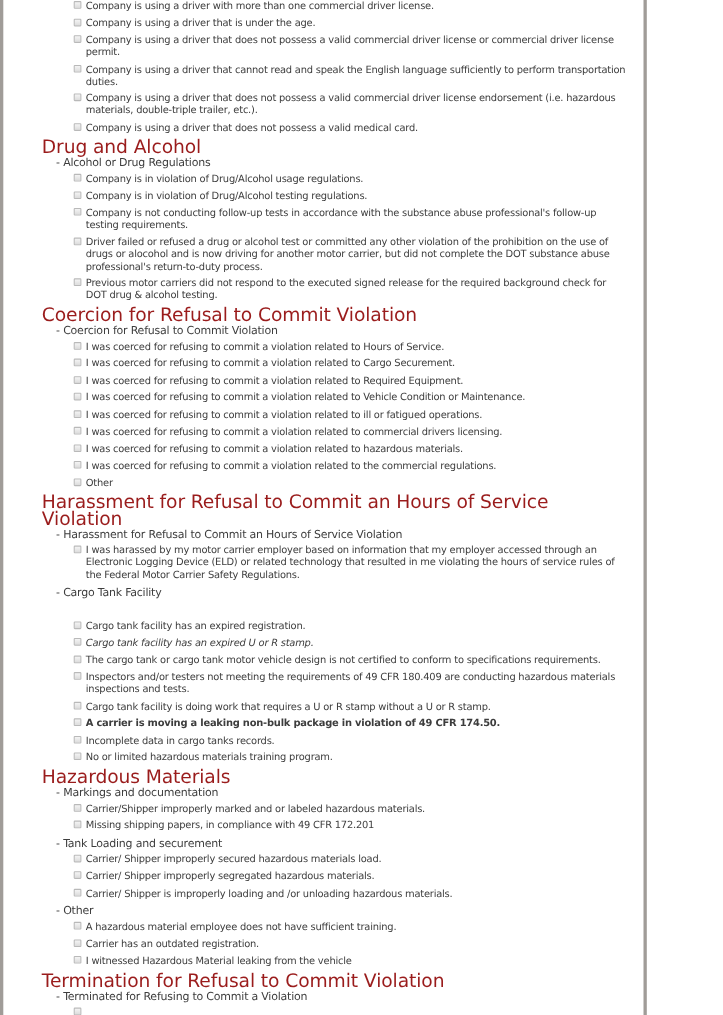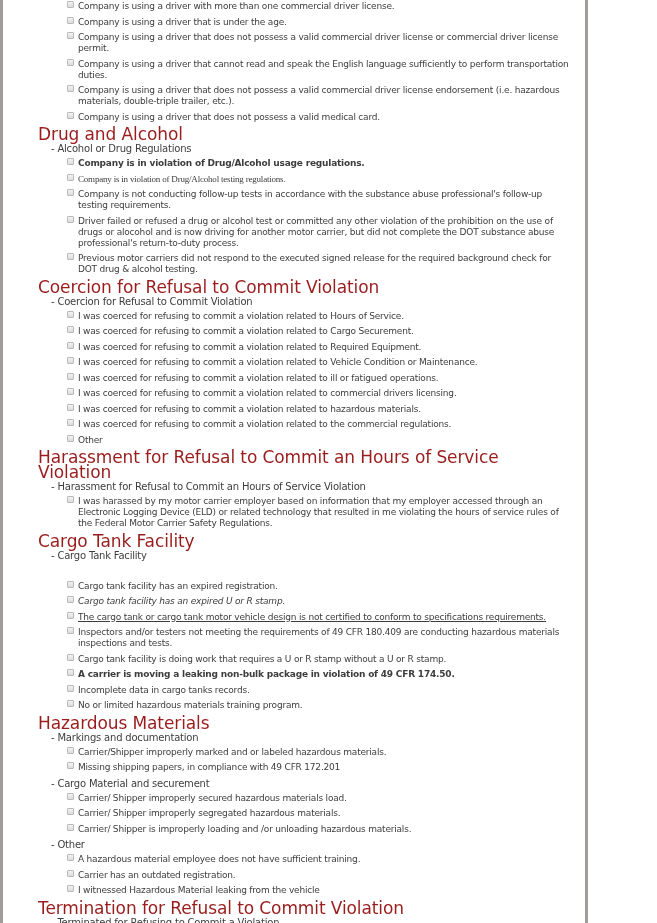"Company is in violation of Drug/Alcohol usage" label.item { font-weight: bold -> none }
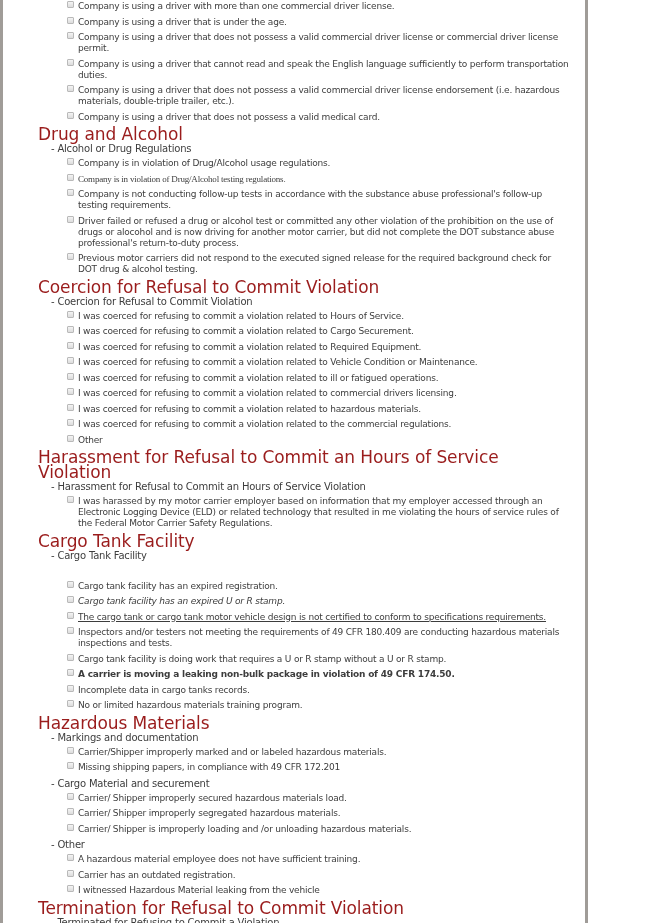"Company is in violation of Drug/Alcohol testing" label.item { font-family: Liberation Serif, serif -> none }
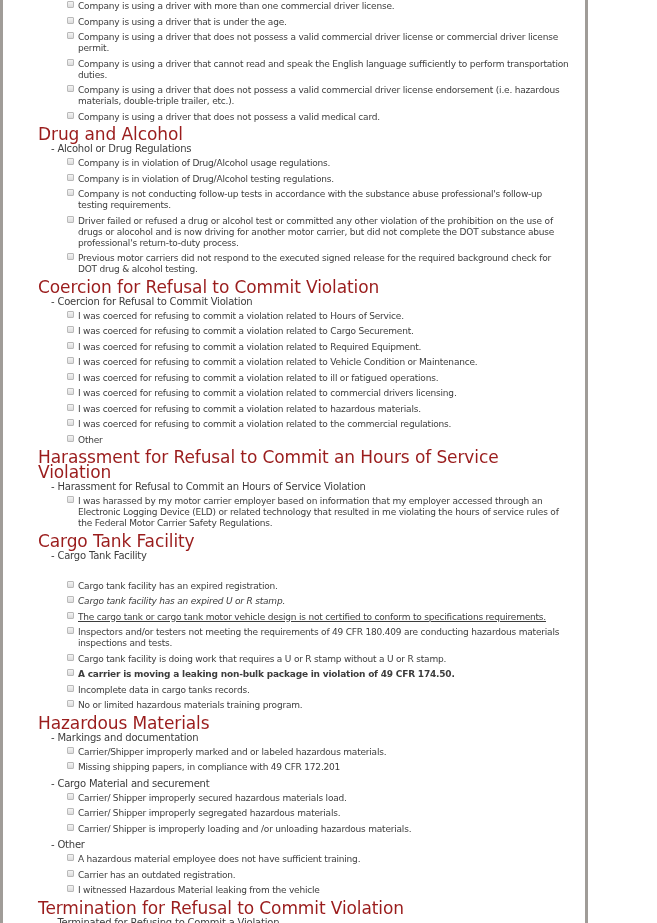"Cargo Tank Facility" div.cat-title { html: <div>Cargo Tank Facility</div> -> none }
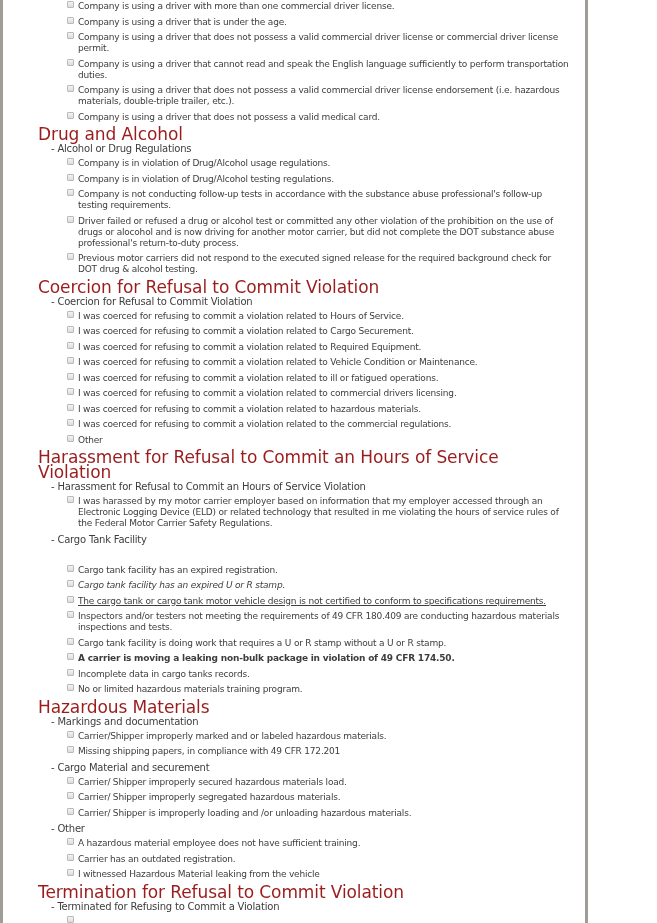"The cargo tank or cargo" label.item { text-decoration: underline -> none }
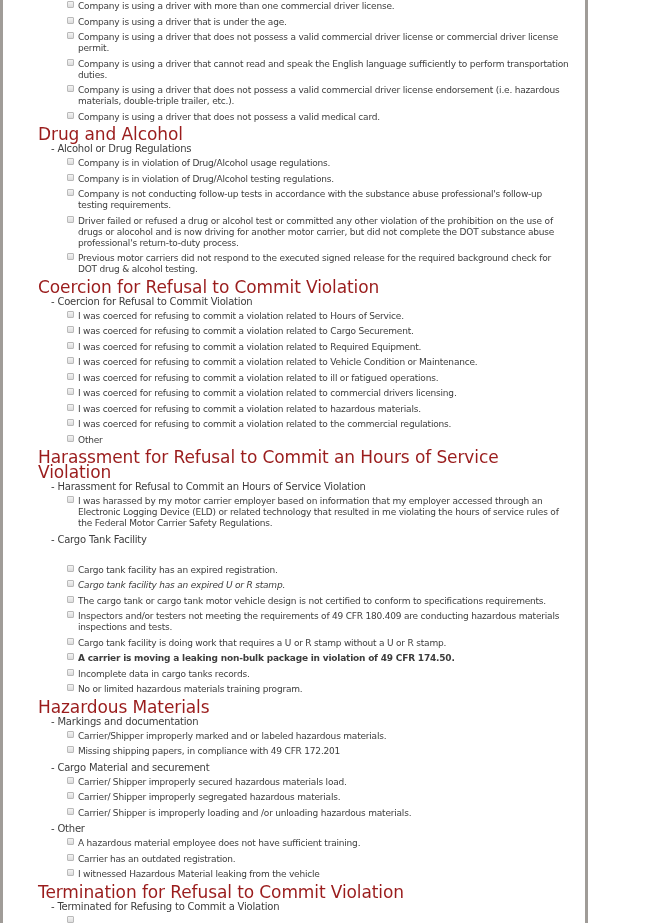"- Cargo Material and securement" div.subcat { text: Cargo Material -> Tank Loading }
